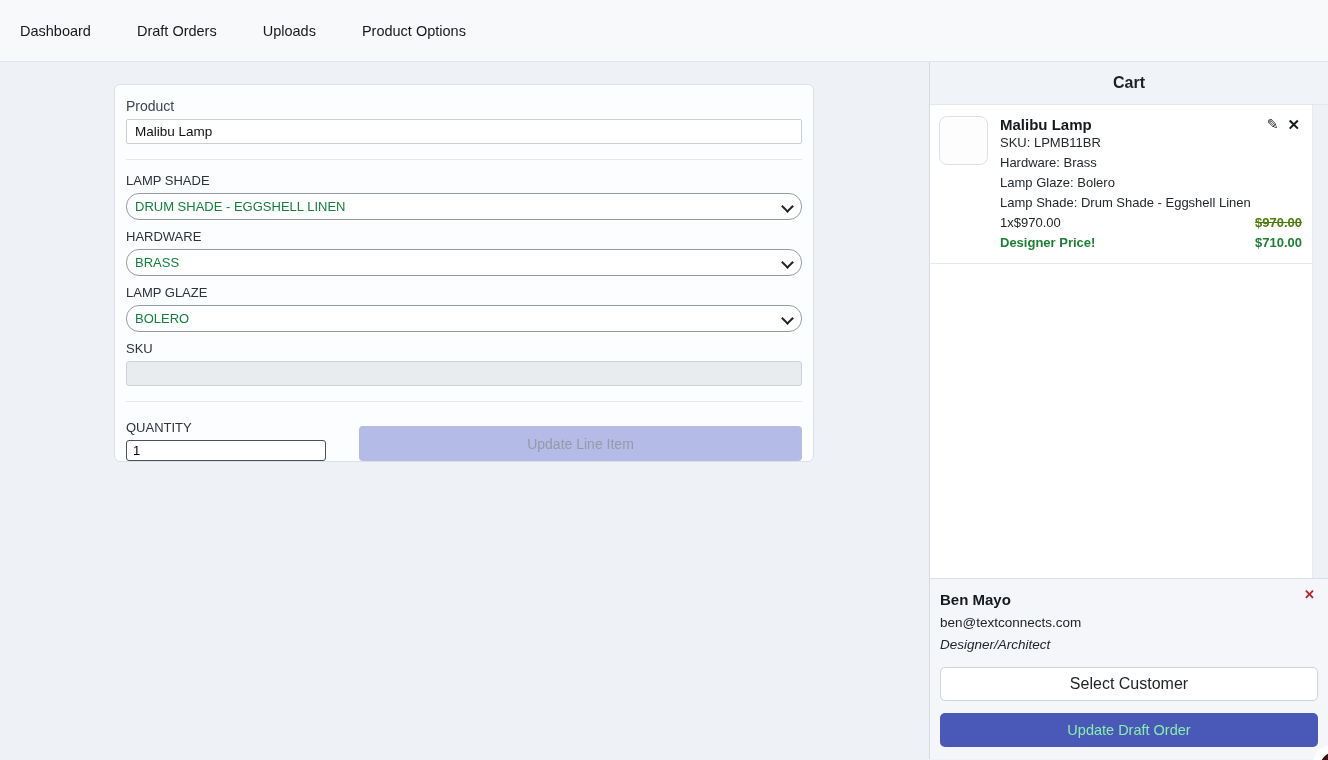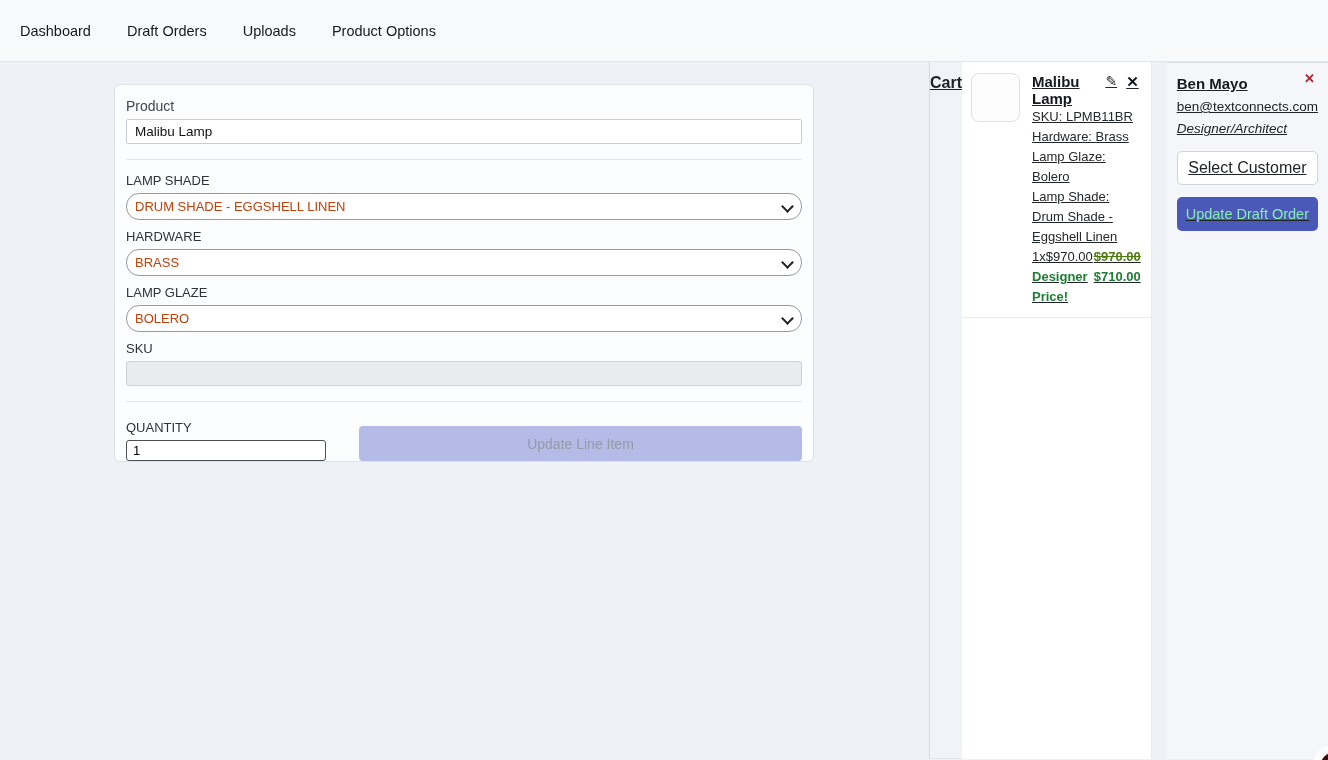"Dashboard" .topnav { gap: 36px -> 46px }
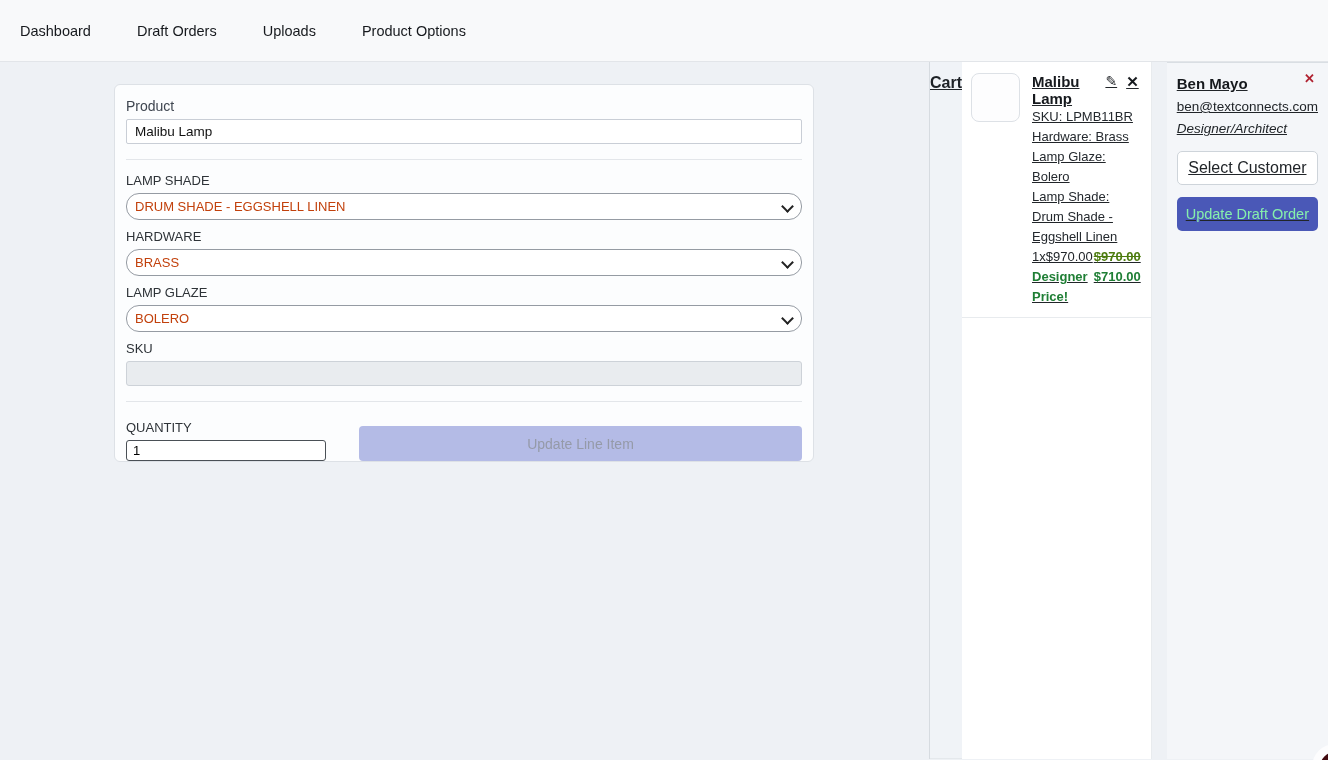"Cart" .cart-panel { flex-direction: row -> column; text-decoration: underline -> none }
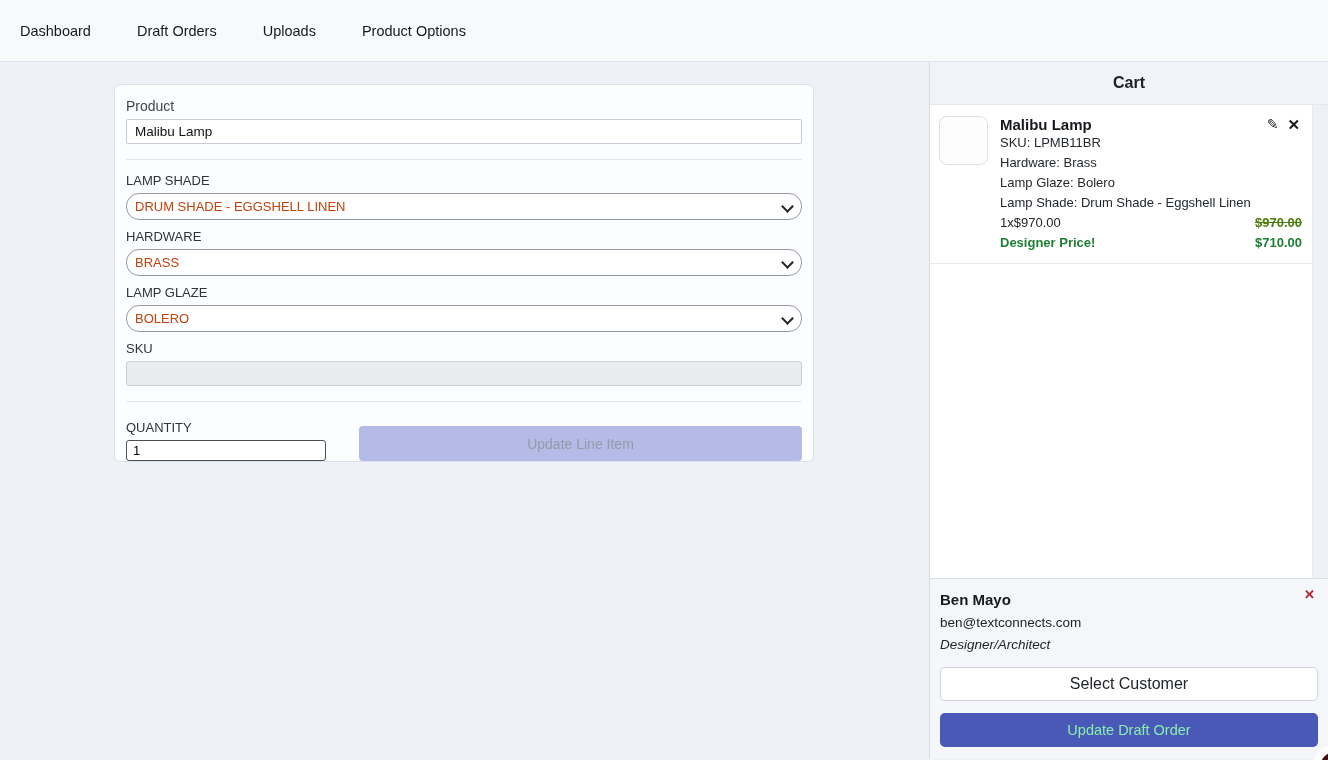"DRUM SHADE - EGGSHELL LINEN" select { color: #c2410c -> #15803d }
